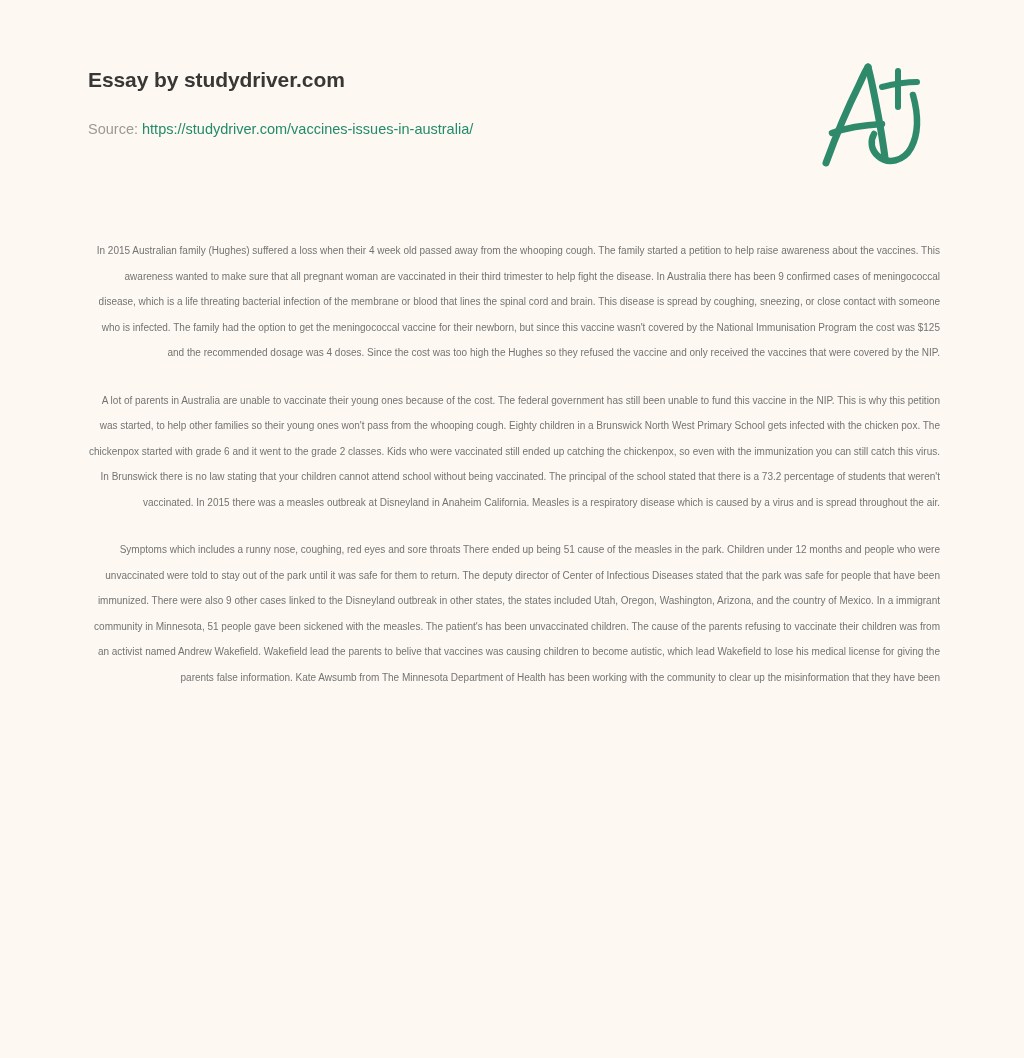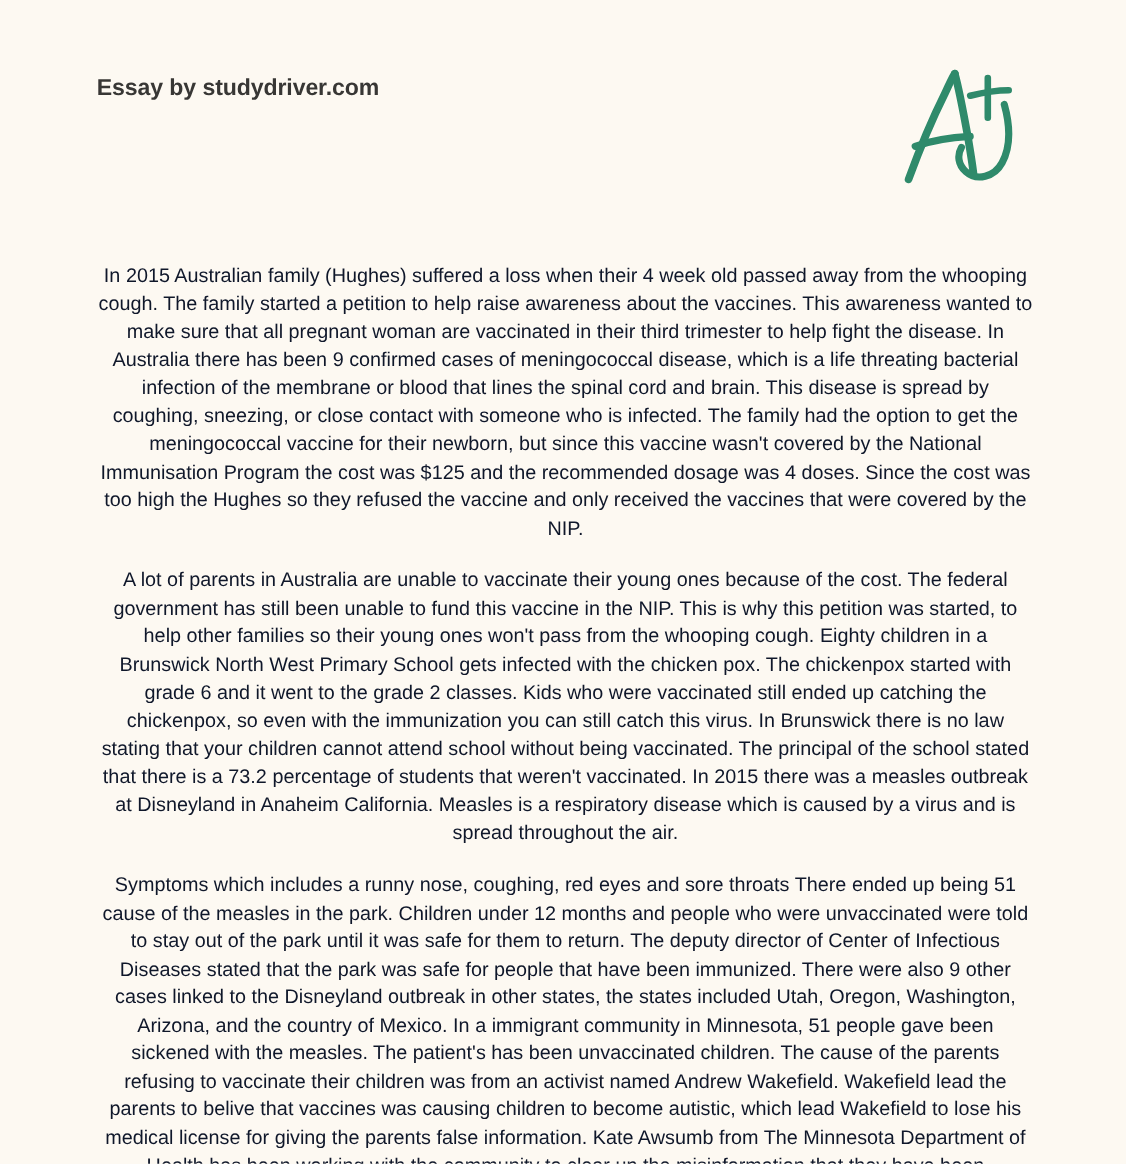"Source:" div.source-line { html: none -> <div> <span>Source:</span> <span>https://studydriver.com/vaccines-issues-in-australia/</span> </div> }
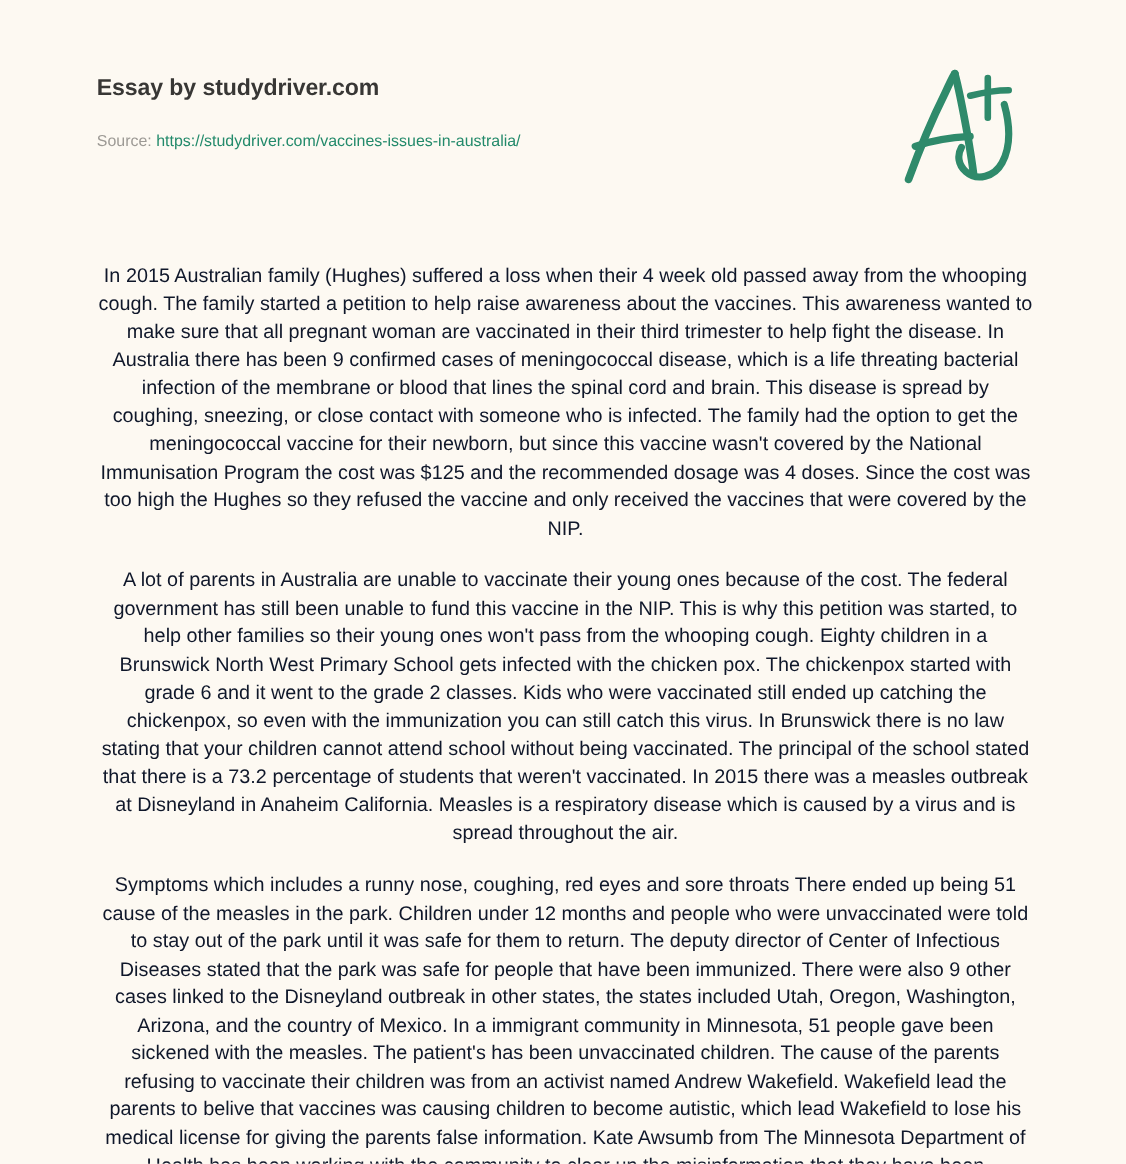"In 2015 Australian family (Hughes)" .article-body p { color: #0f172a -> #737373; font-size: 18px -> 10px; text-align: center -> right }
